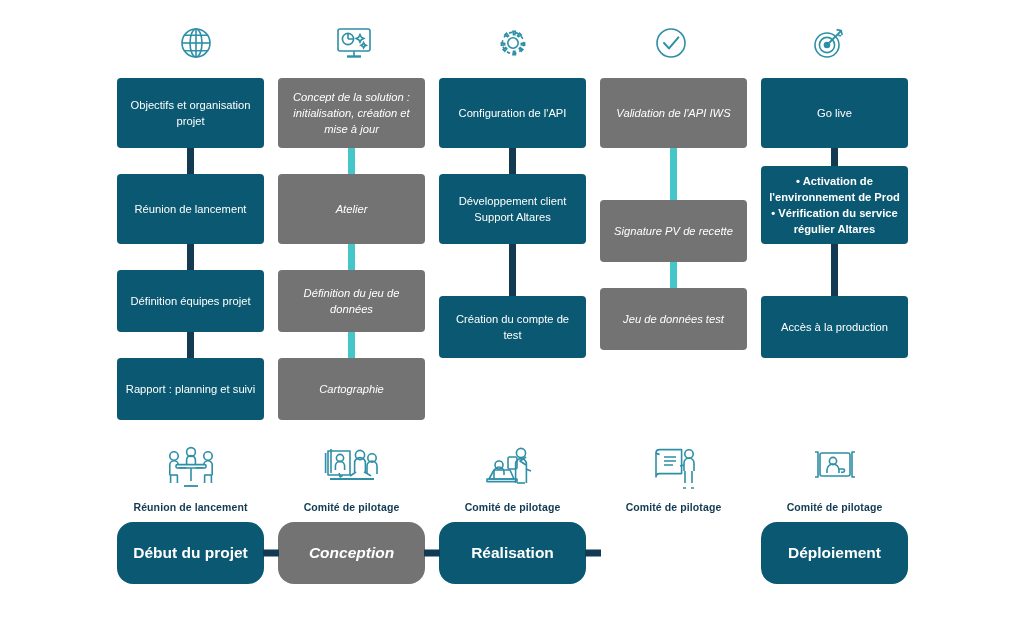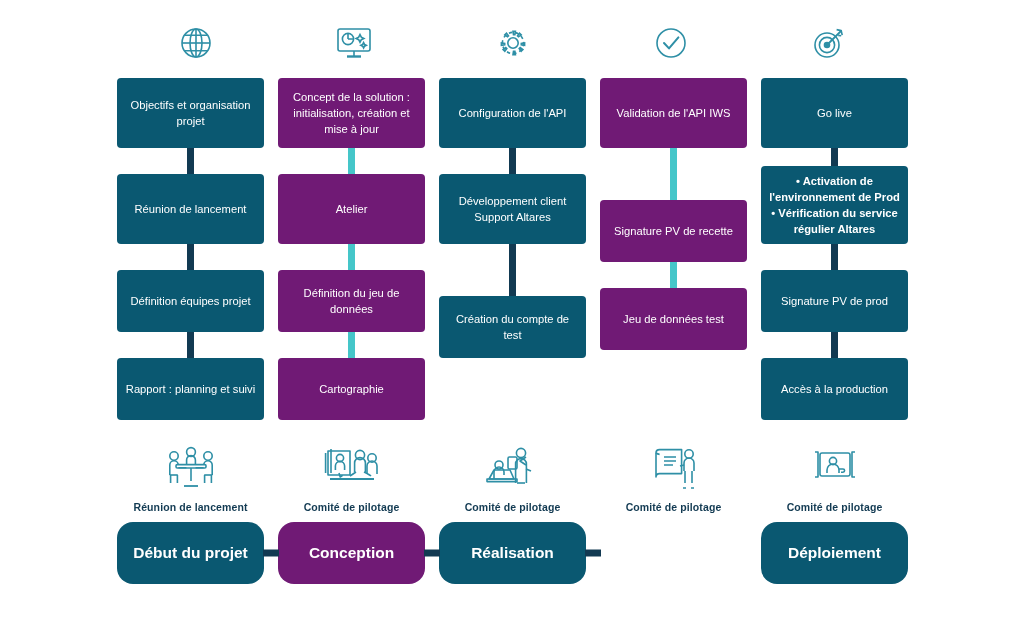"Concept de la solution :" .light { background: #701a75 -> #737373; font-style: none -> italic }
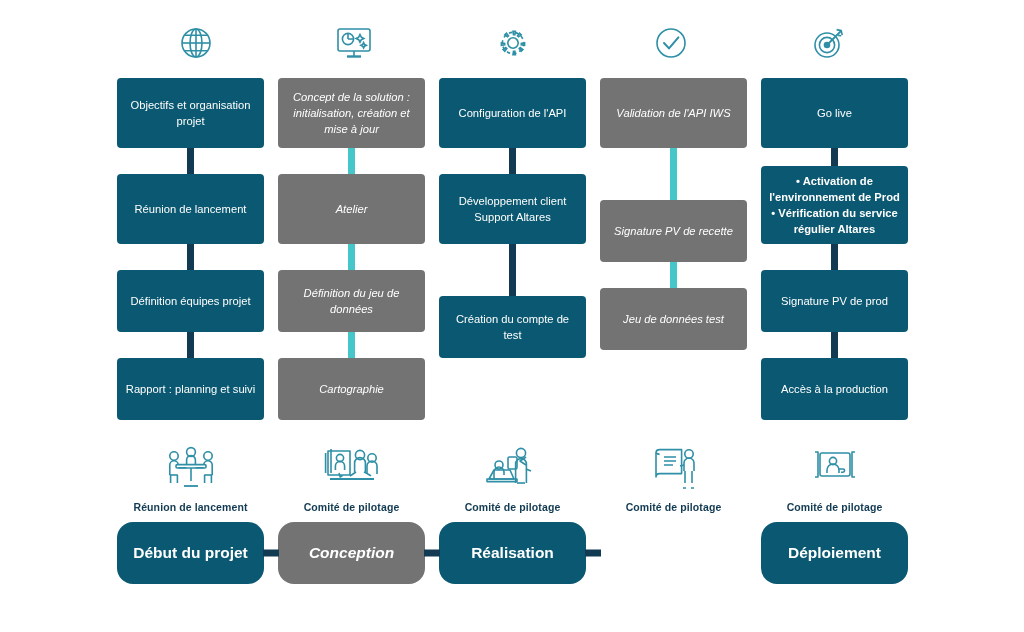"Signature PV de prod" div.box { html: <div> <span>Signature PV de prod</span> </div> -> none }
